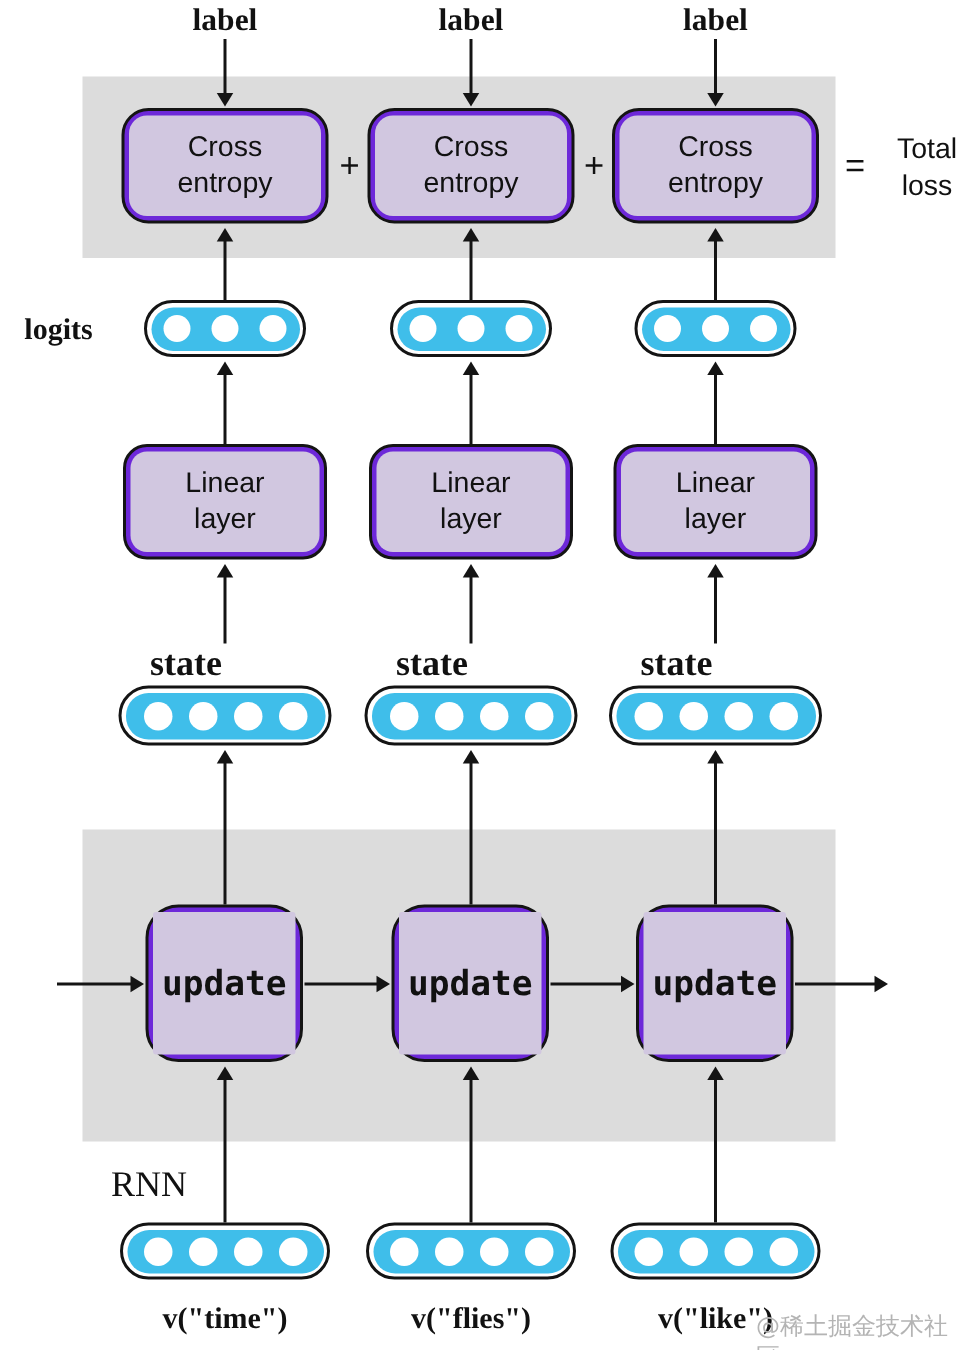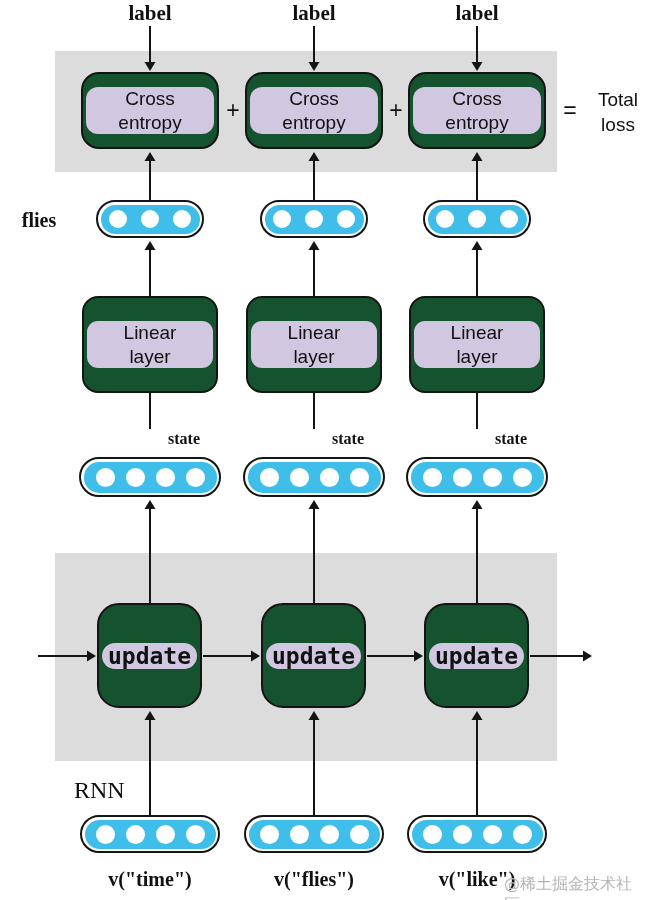"Cross" .box { align-items: center -> none; background: #14532d -> #6d28d9 }
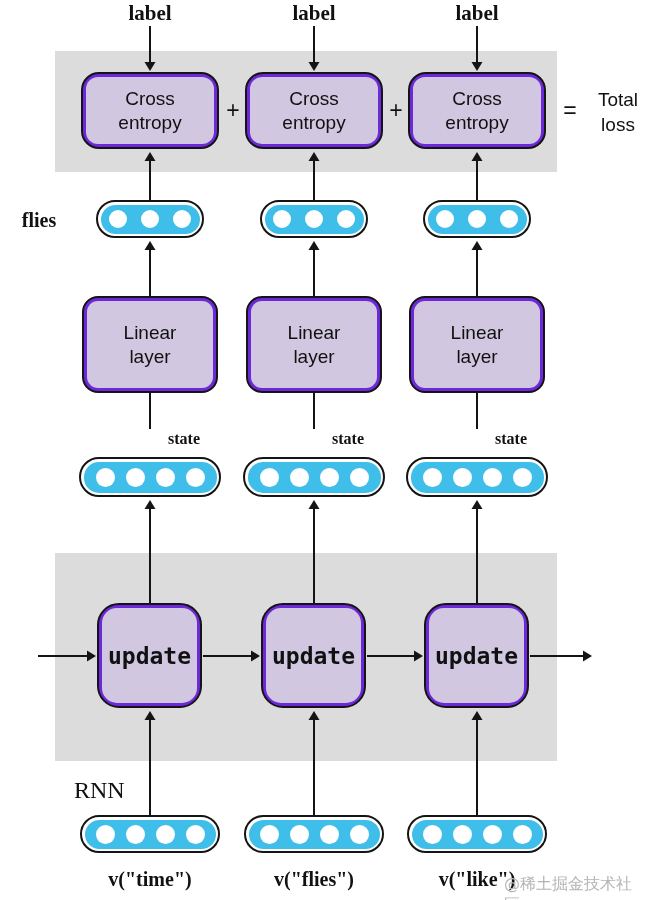"flies" div.el { text: flies -> logits }
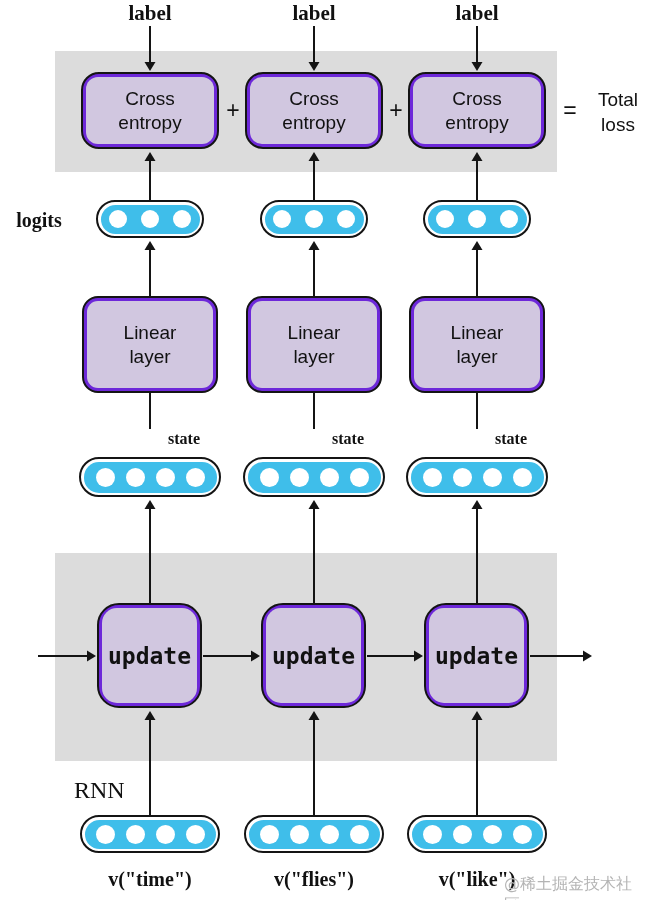"Linear" .linear { height: 97px -> 77px }
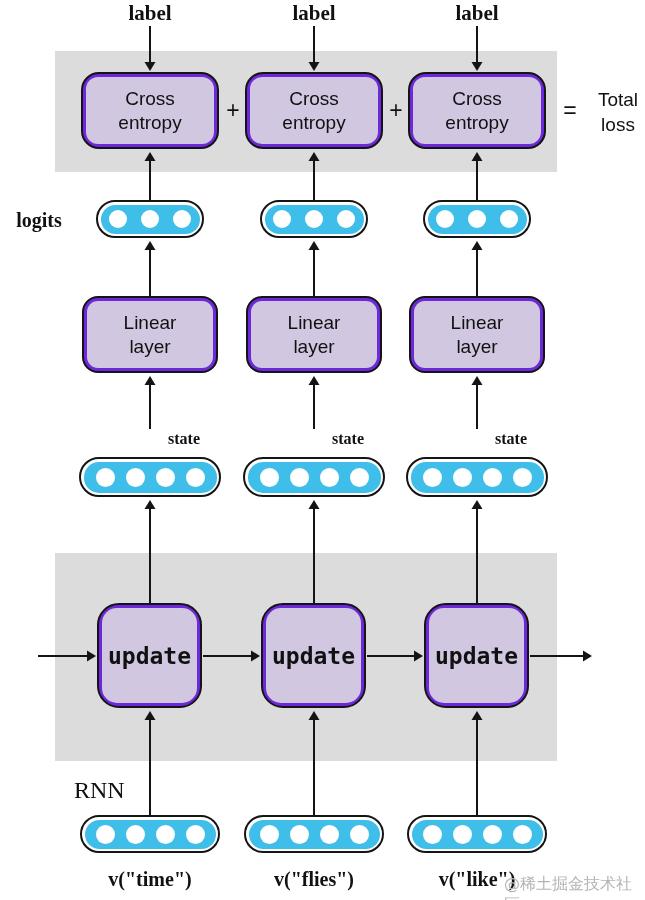"state" .statelabel { font-size: 16px -> 24px; text-align: right -> left }
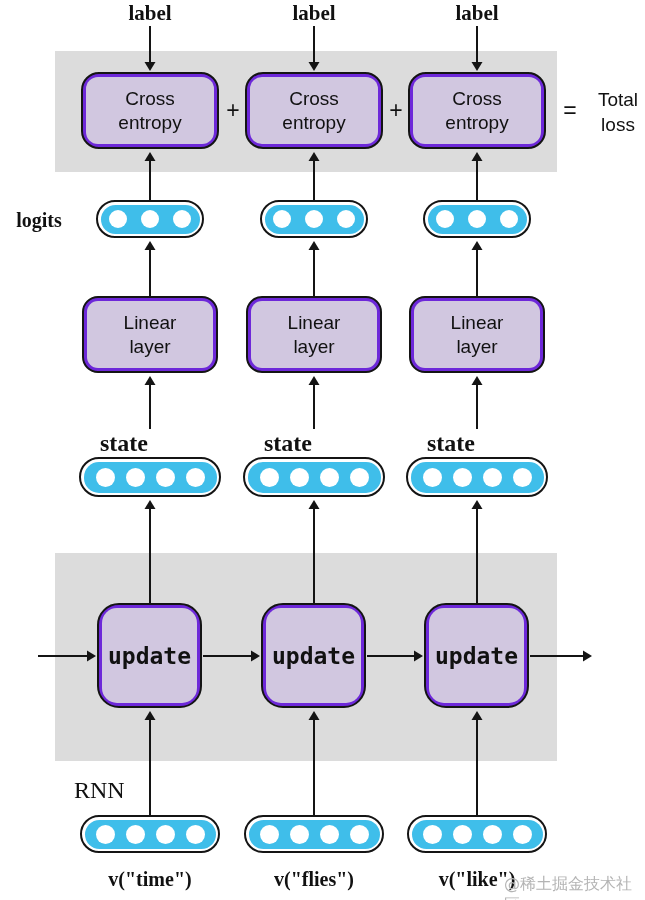"update" .update .box-inner { border-radius: 15px -> 2px }
